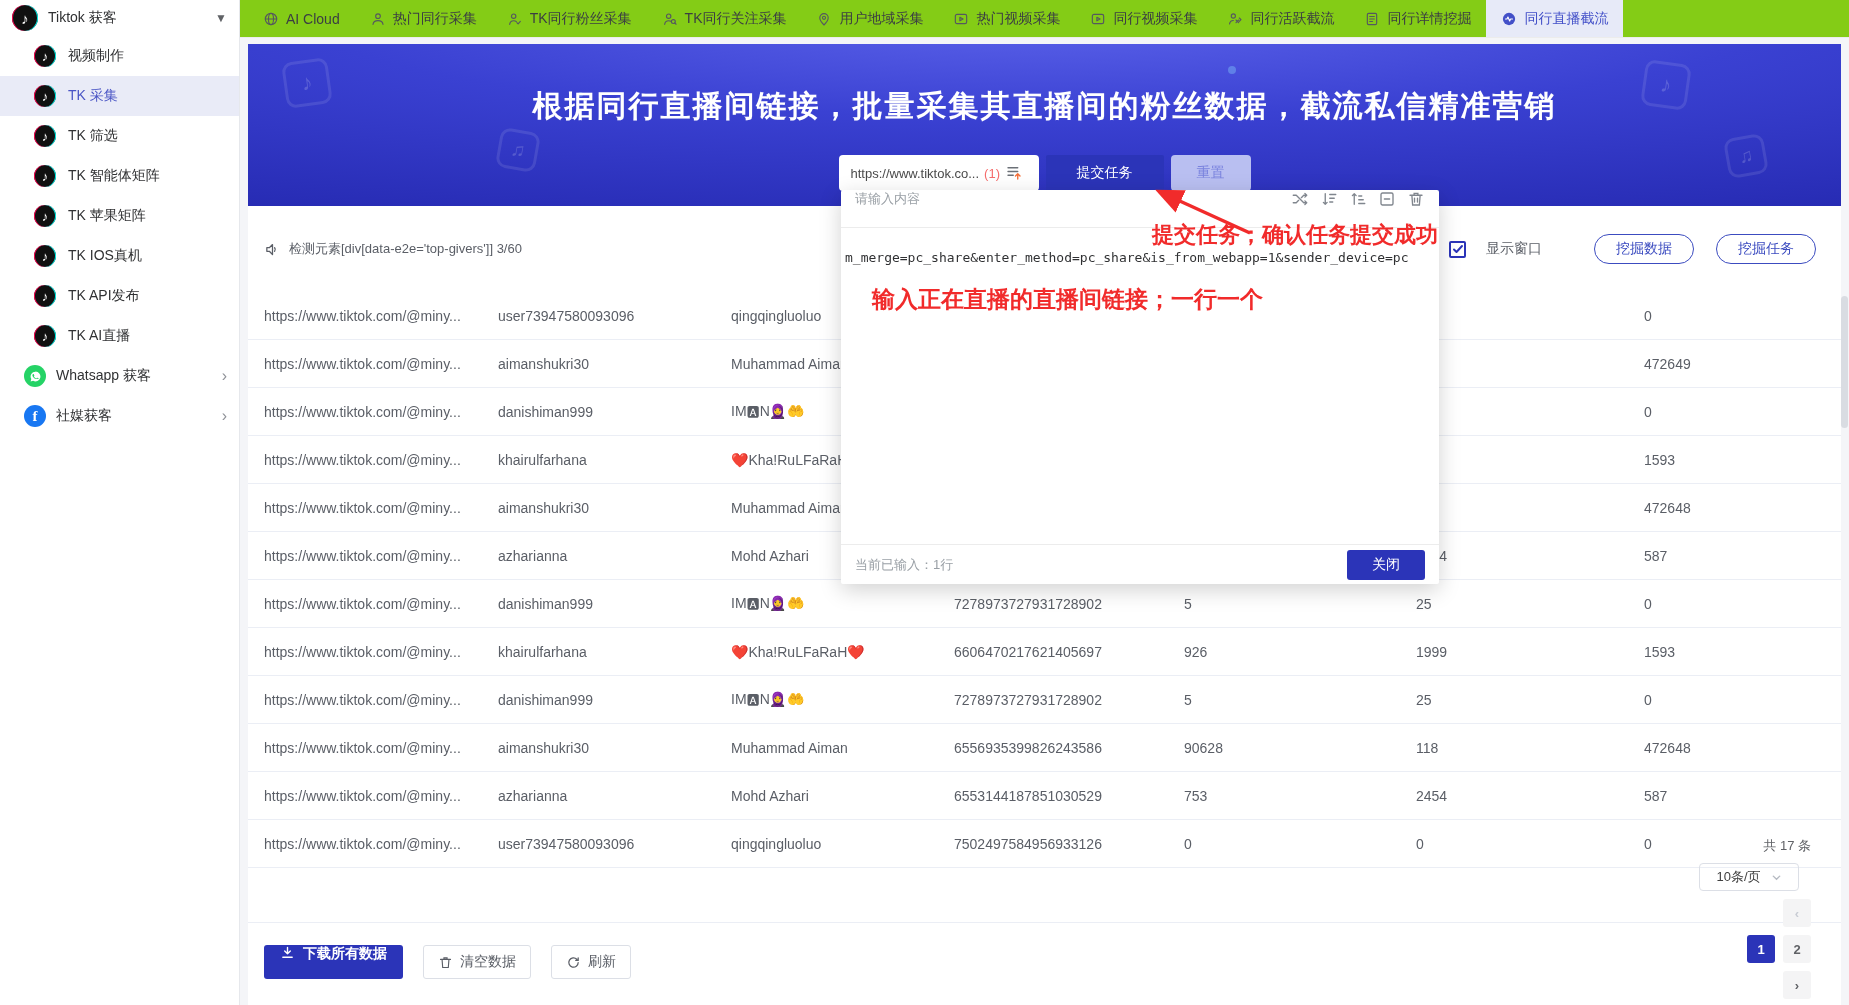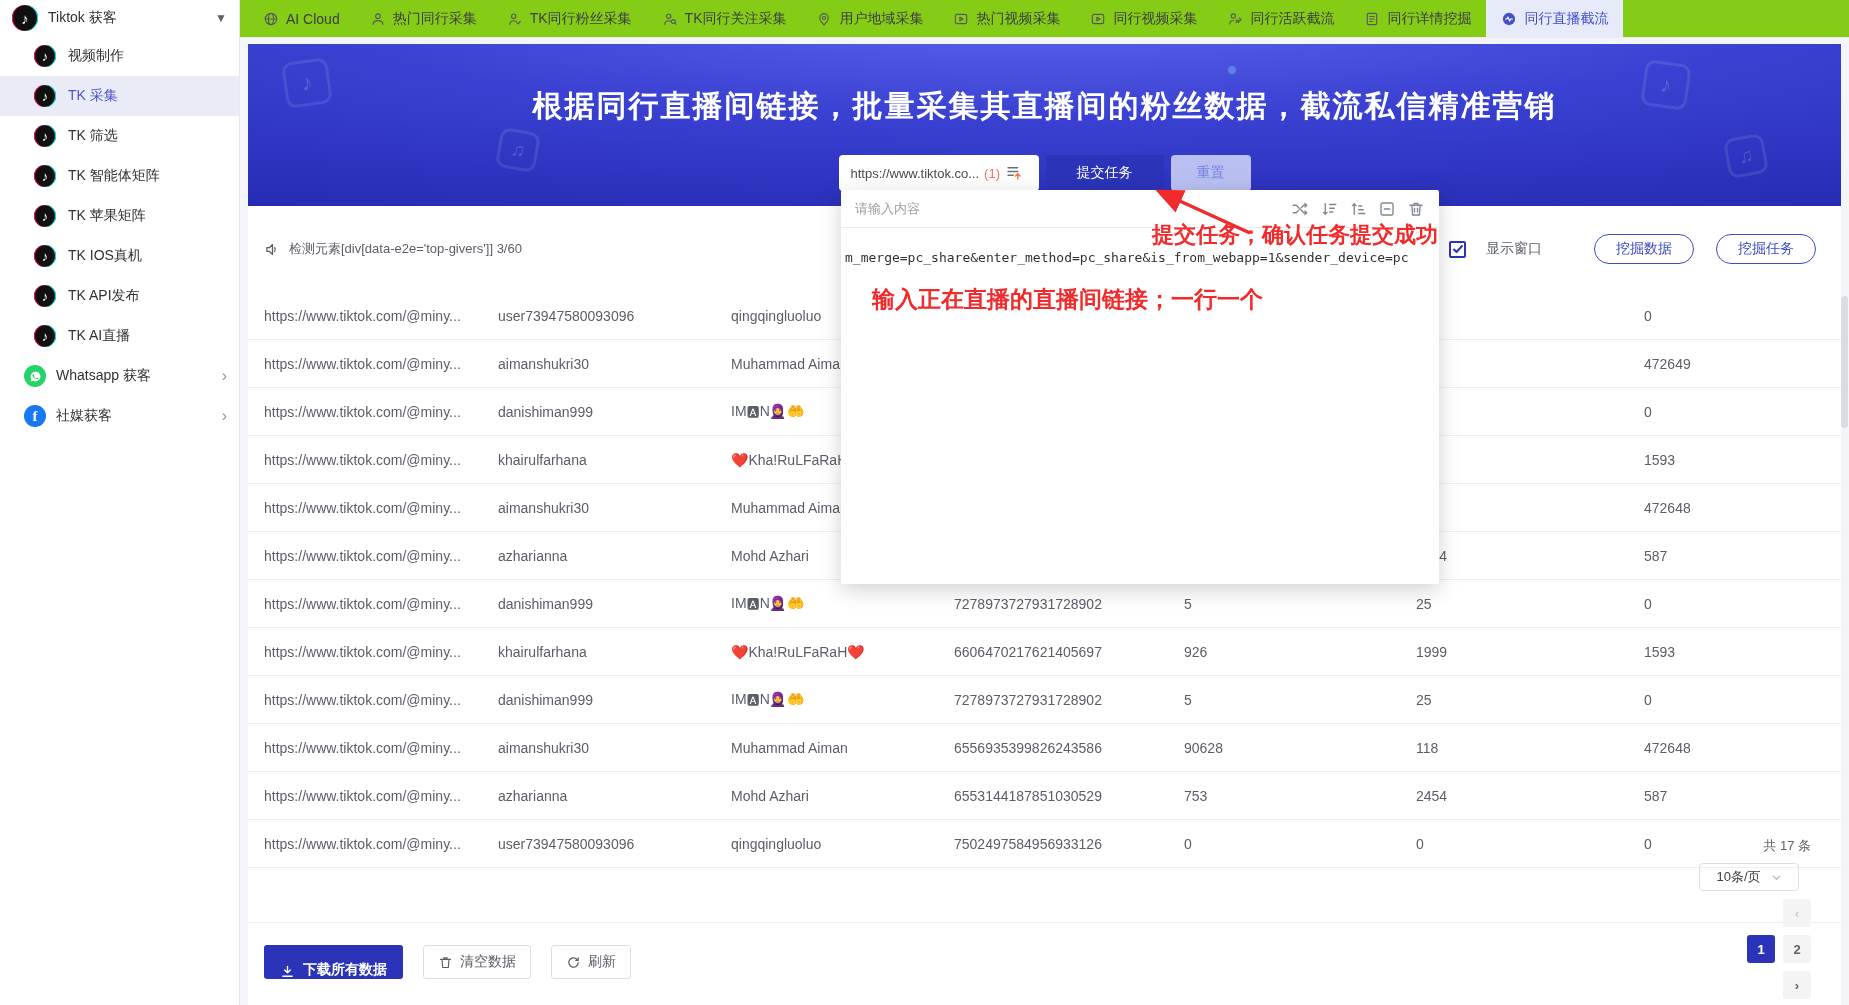"请输入内容" .modal-head { align-items: center -> flex-start; padding: 16px 14px -> 0 14px }
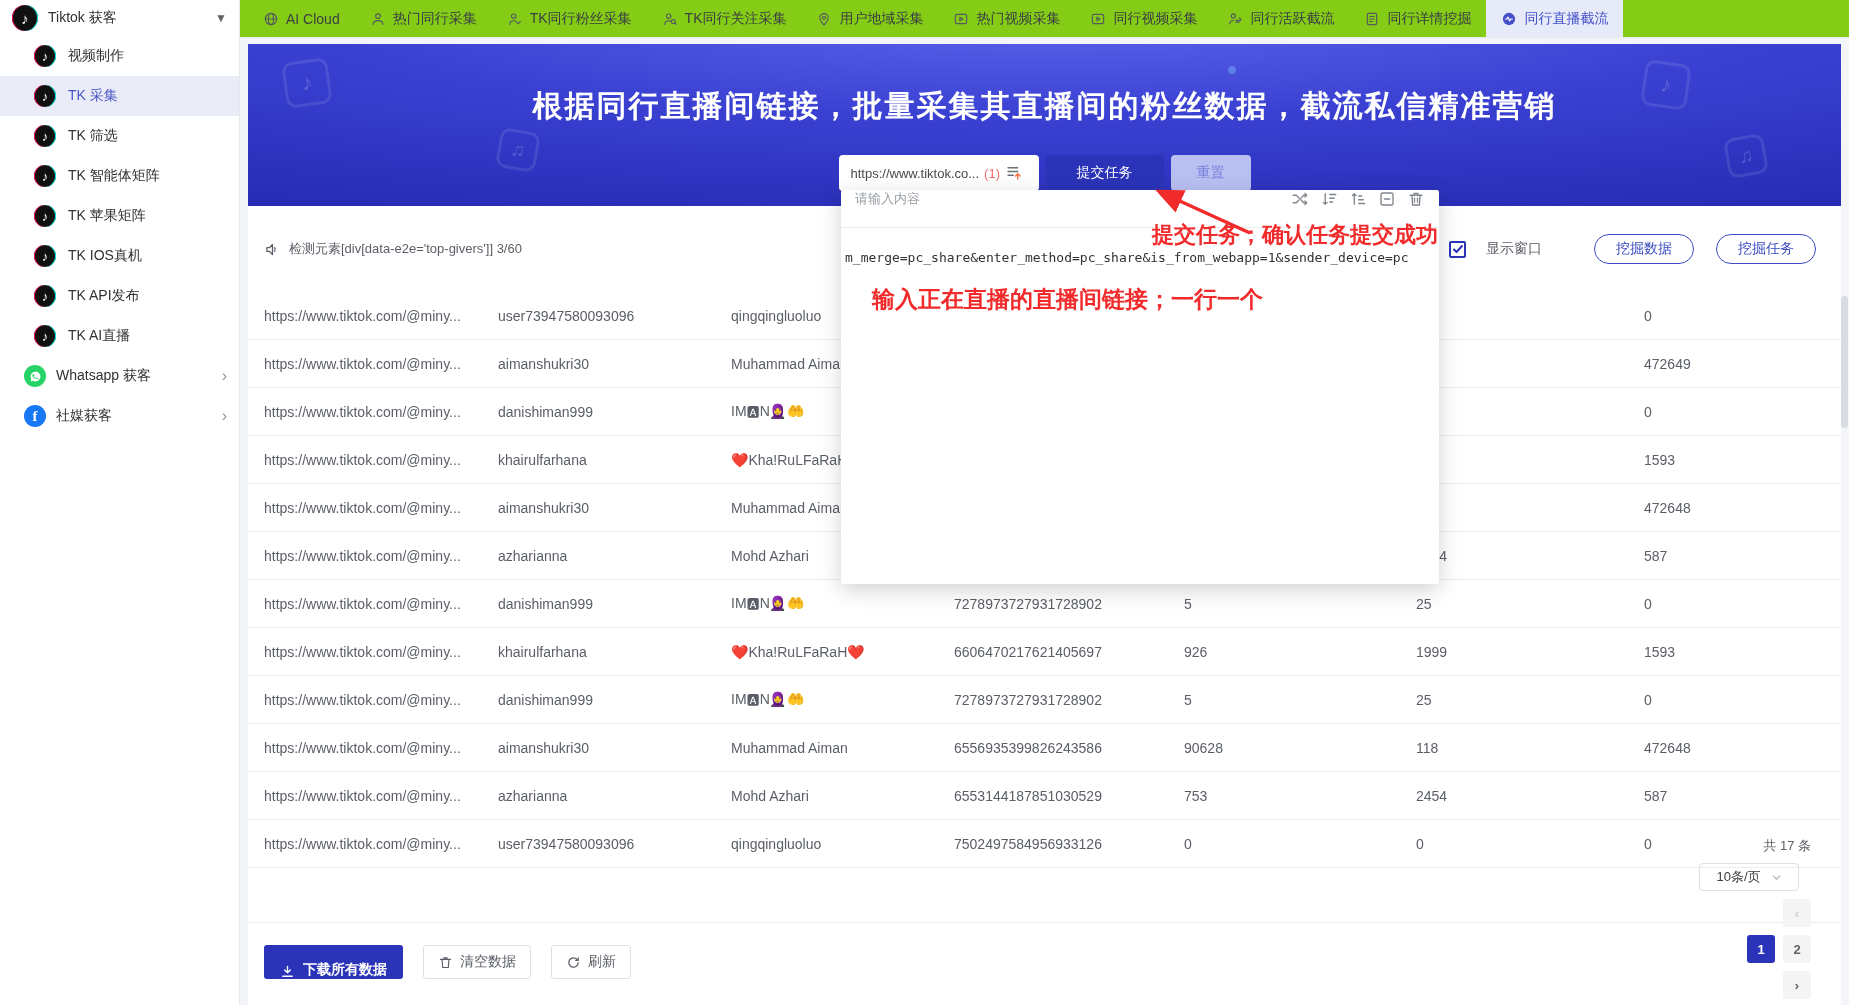"当前已输入：1行" div.modal-foot { html: none -> <div> <span>当前已输入：1行</span> <div>关闭</div> </div> }
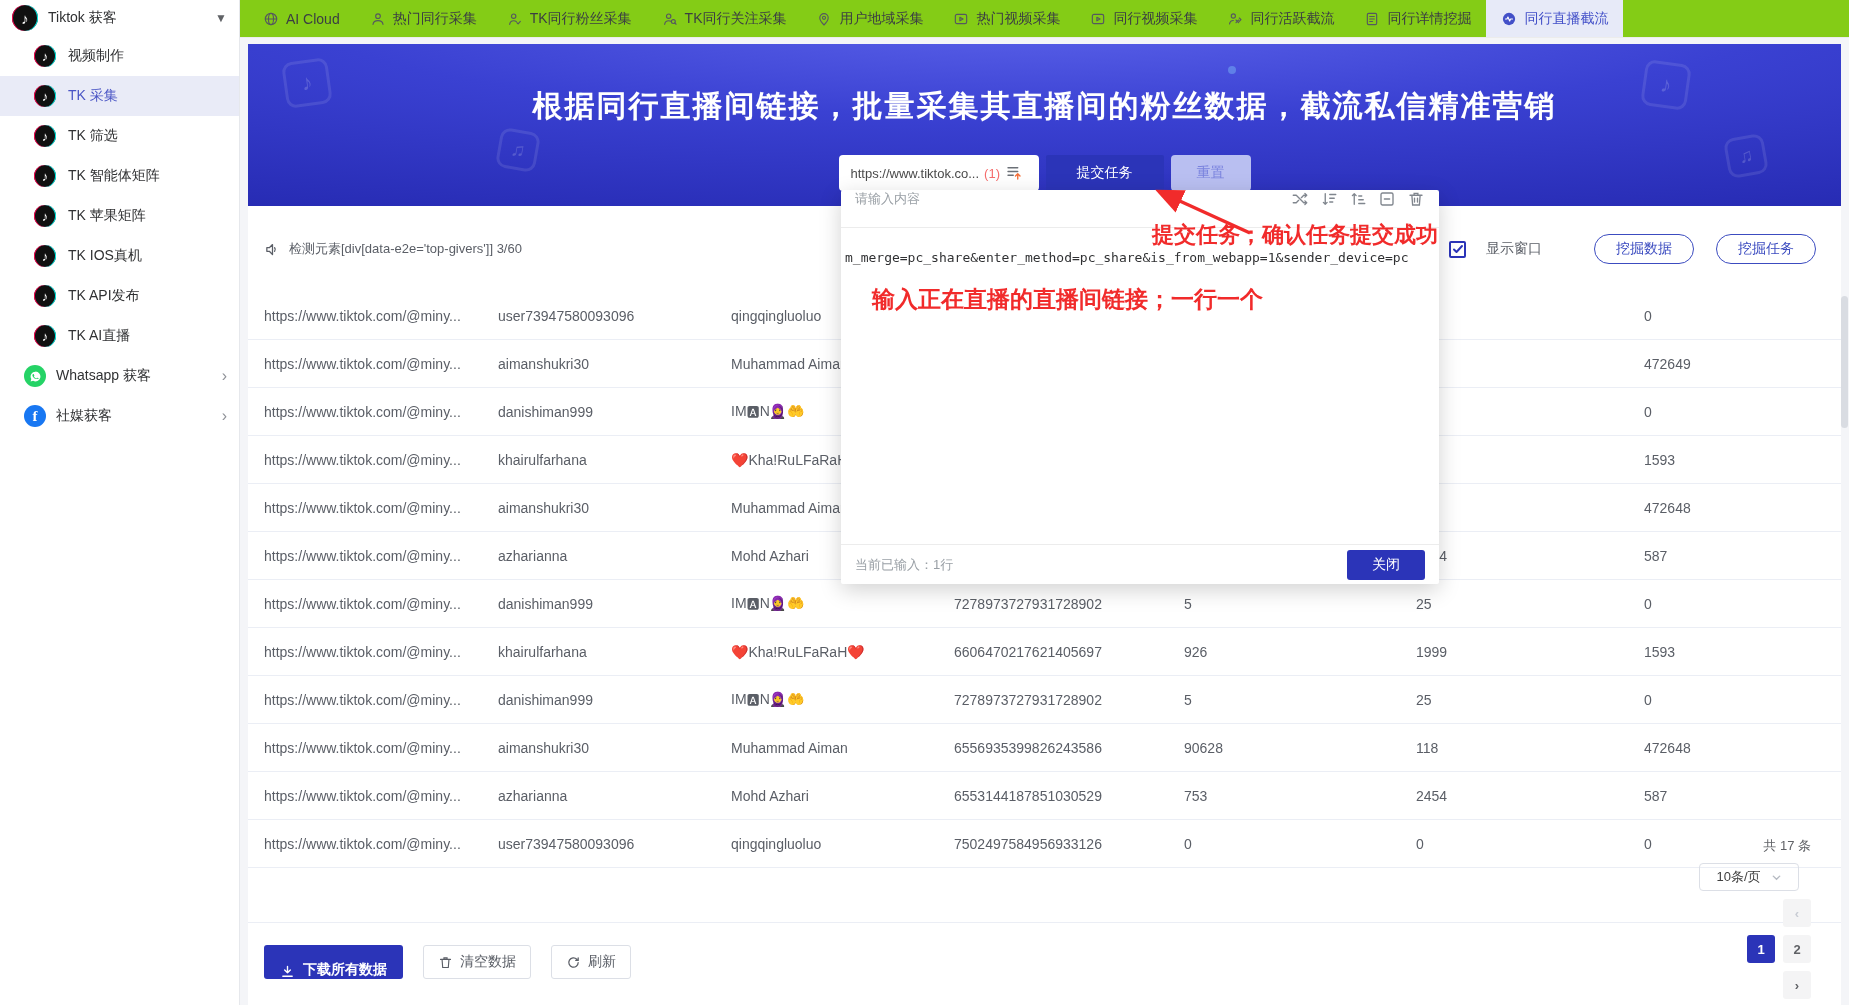"下载所有数据" .btn-primary { align-items: flex-end -> flex-start }
